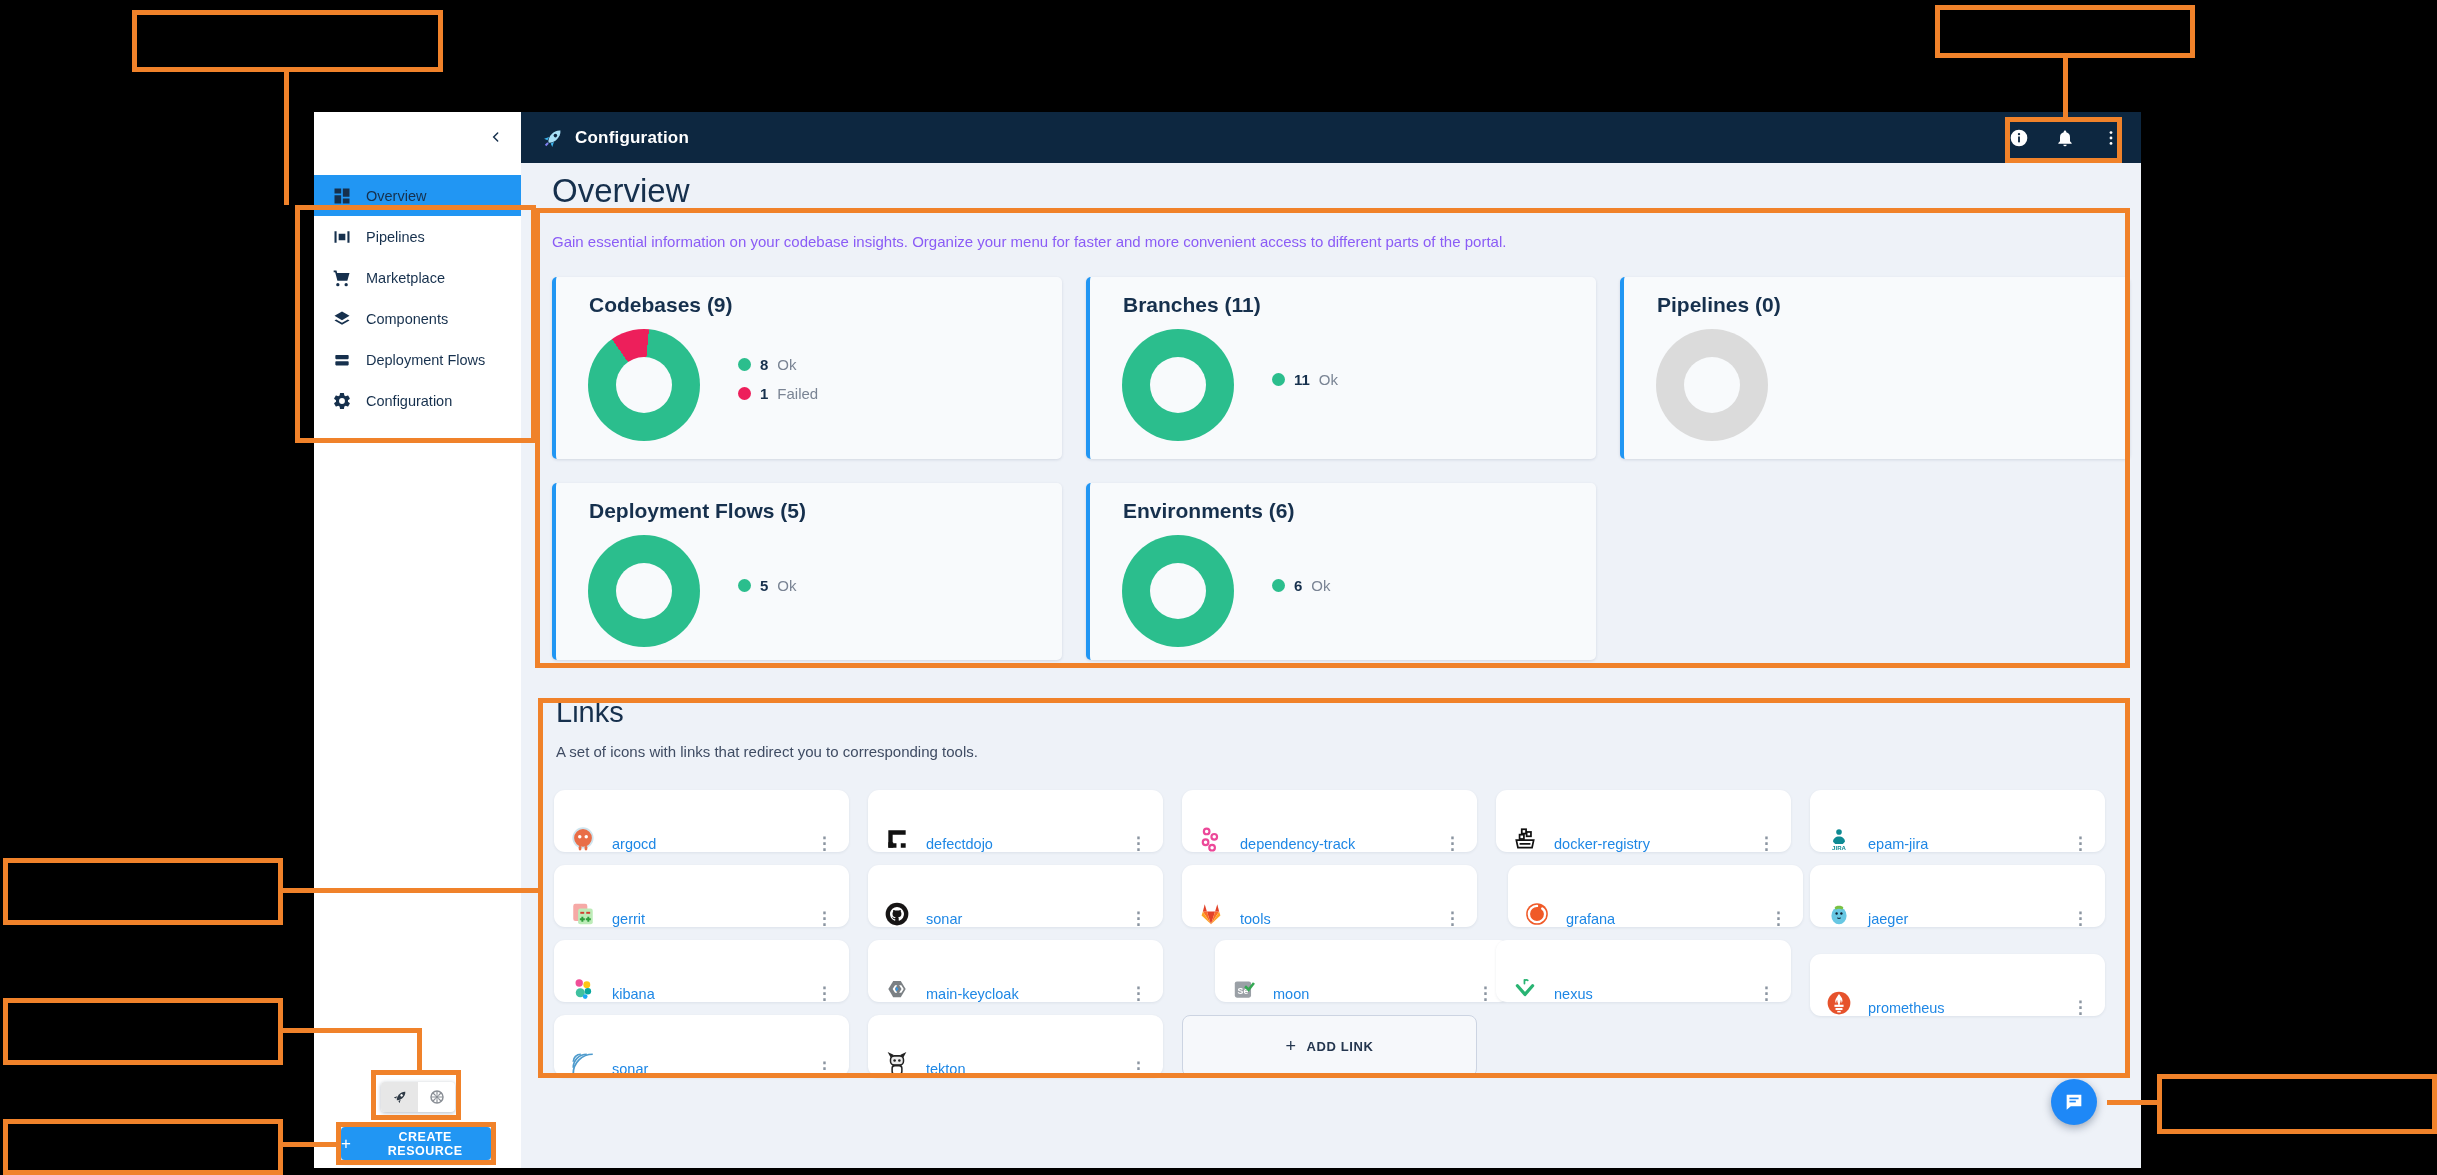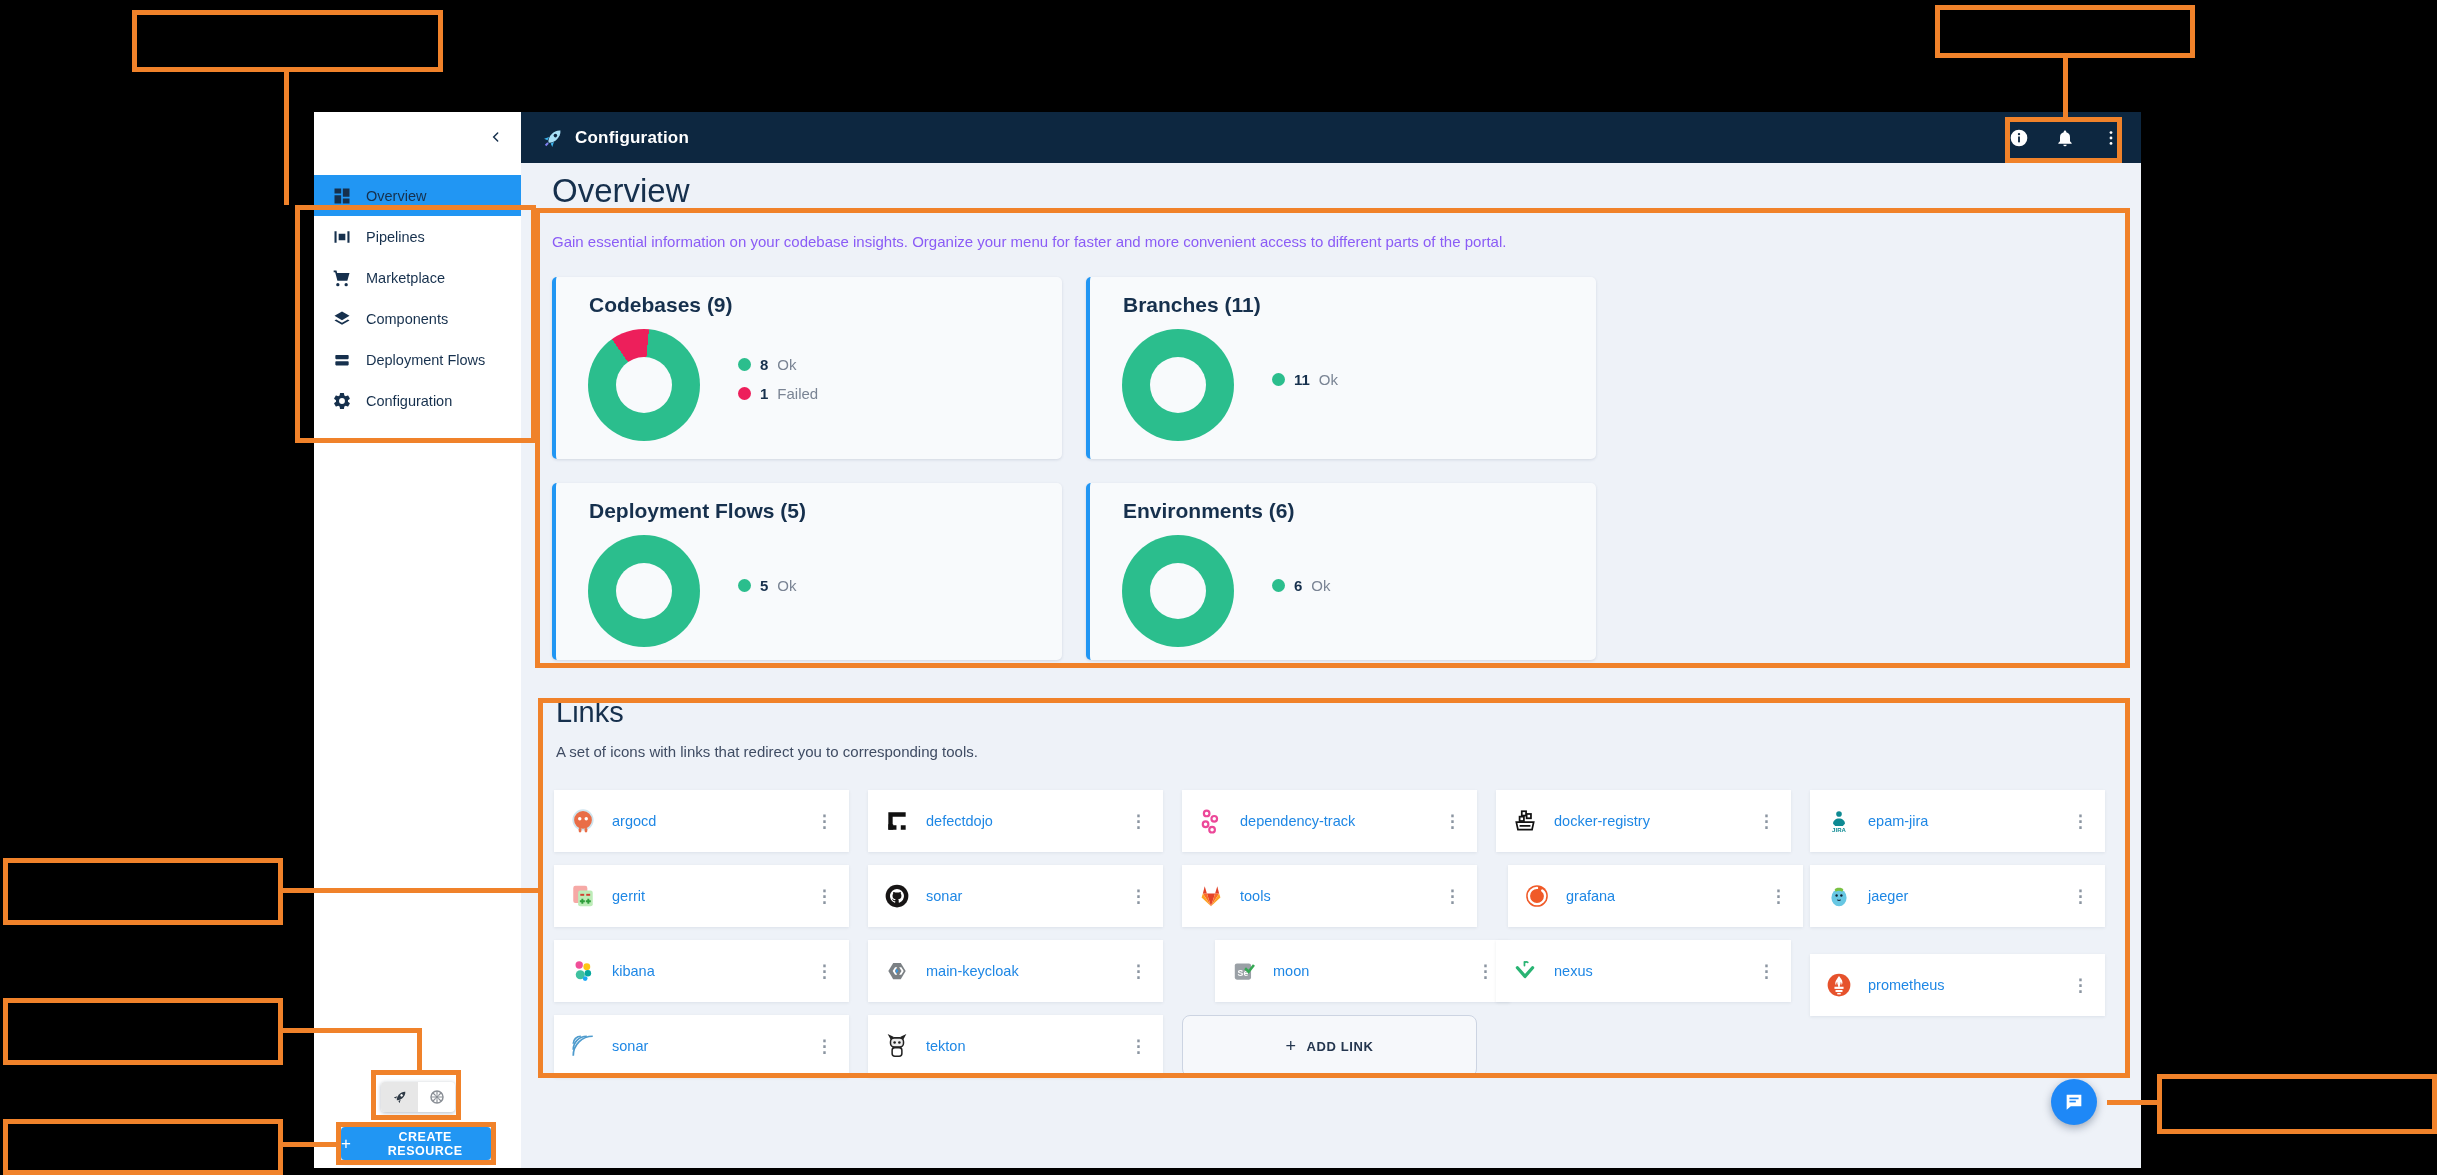"Pipelines (0)" div.stat-card { html: none -> <div> <div>Pipelines (0)</div> <div></div> </div> }
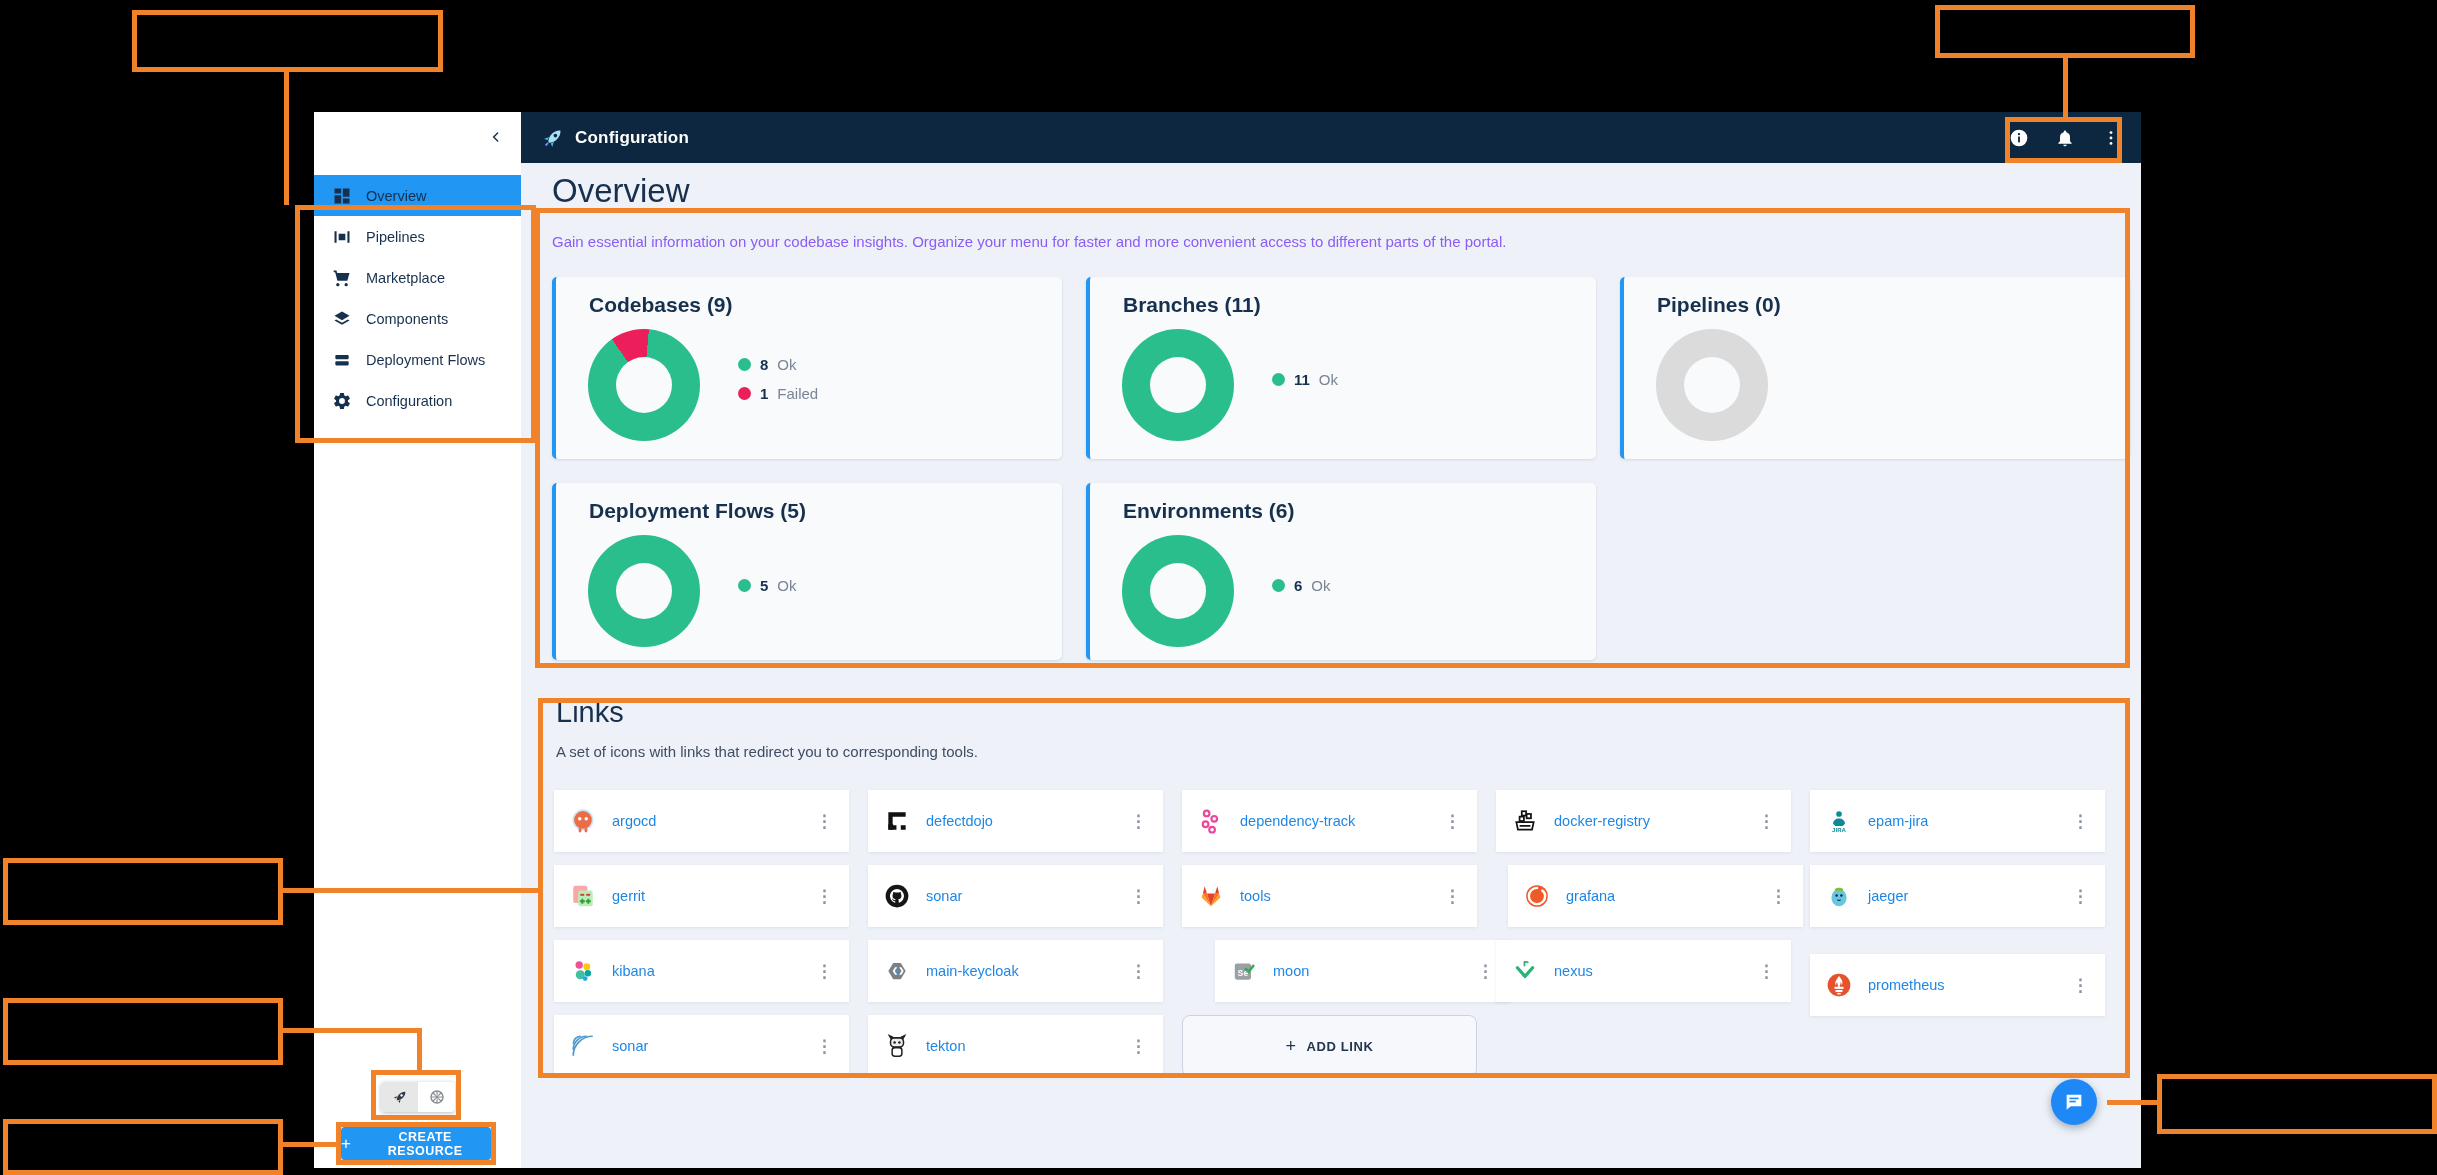"argocd" .link-card { align-items: center -> flex-end; border-radius: 0 -> 11px }
